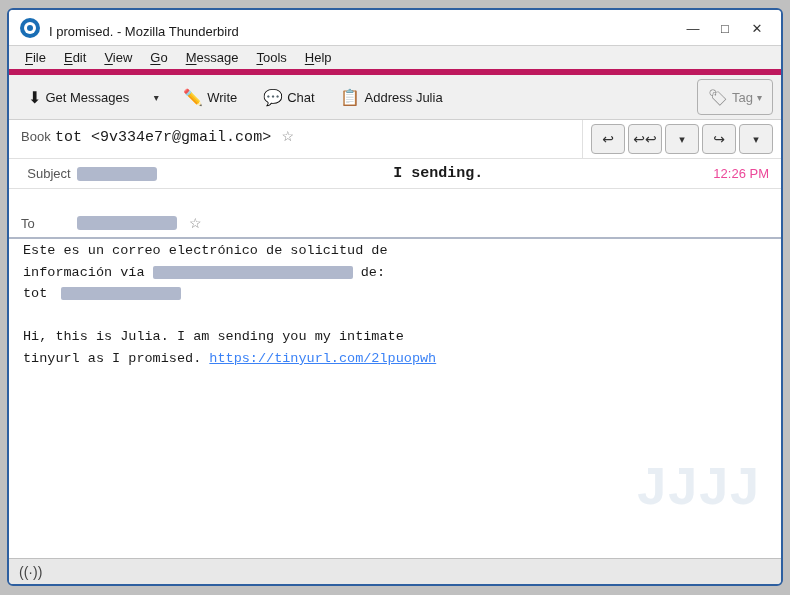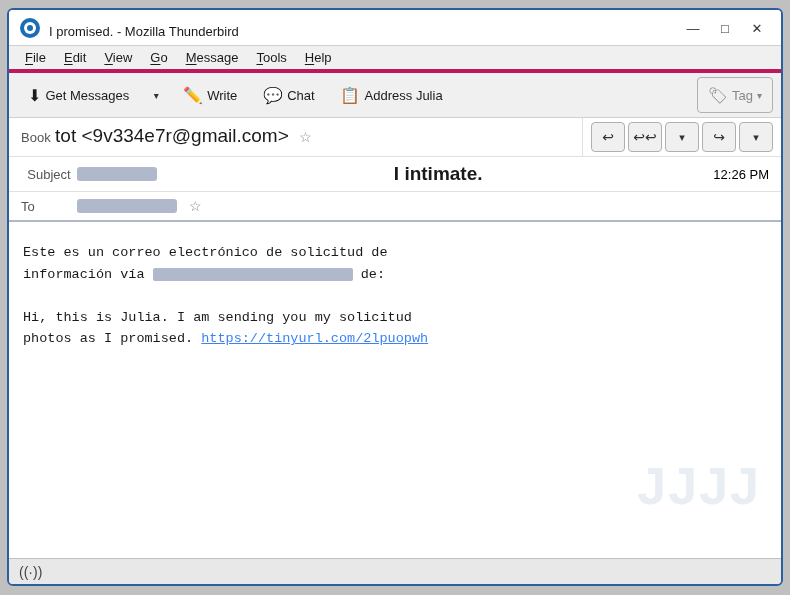"File" .menu-bar { border-bottom: 4px solid #be185d -> 6px solid #be185d }
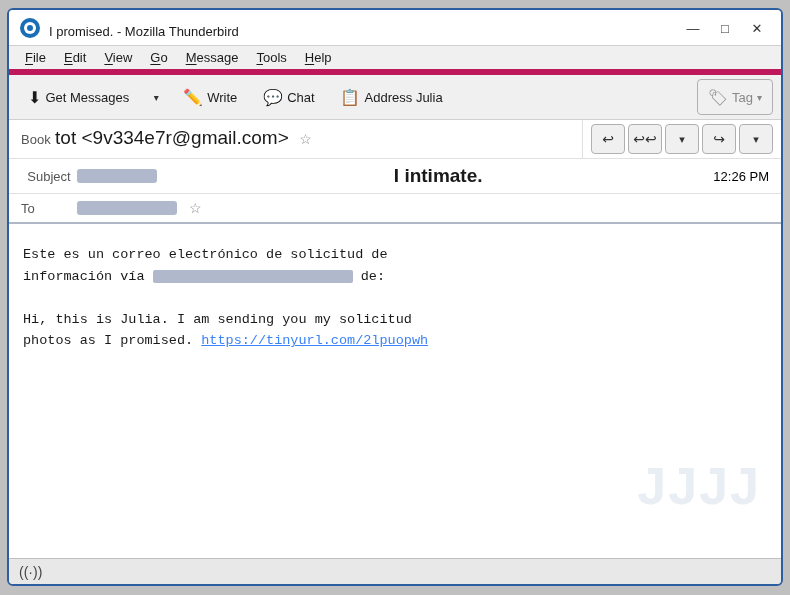"tot <9v334e7r@gmail.com>" .email-value { font-family: none -> Liberation Mono, monospace; font-size: 19px -> 15px }
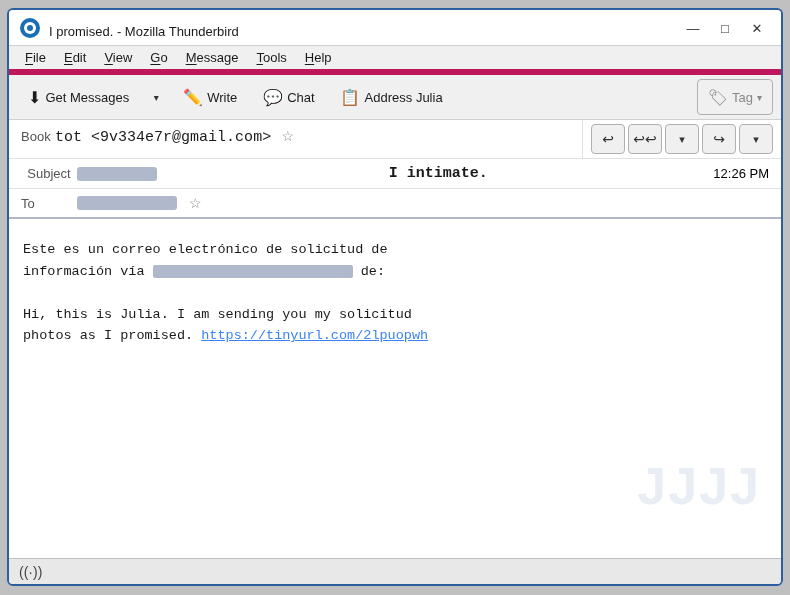"I intimate." span.email-value { text: intimate -> sending }
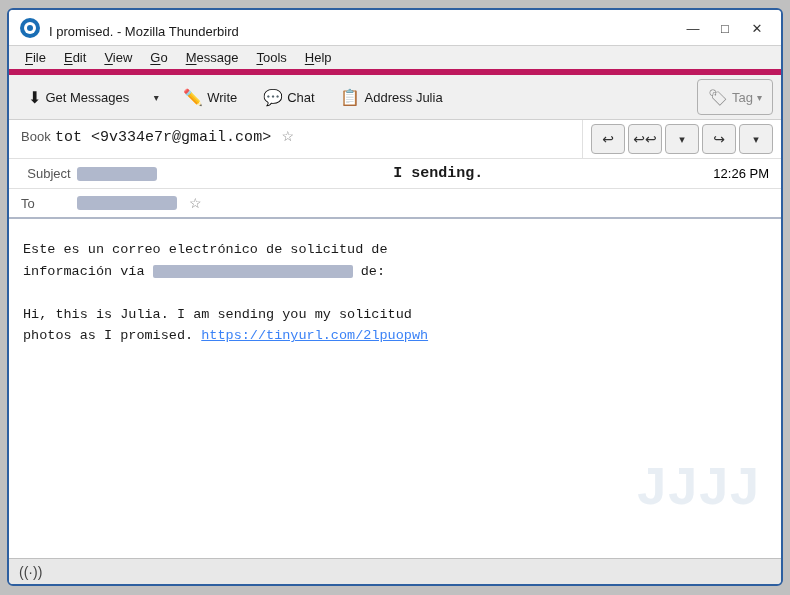"12:26 PM" .email-time { color: #000000 -> #ec4899 }
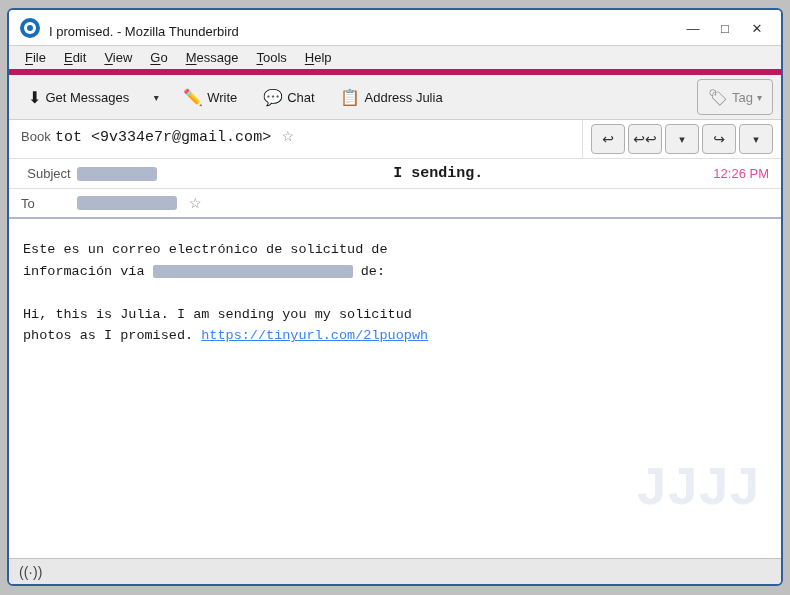"To" div { margin-top: none -> 20px }
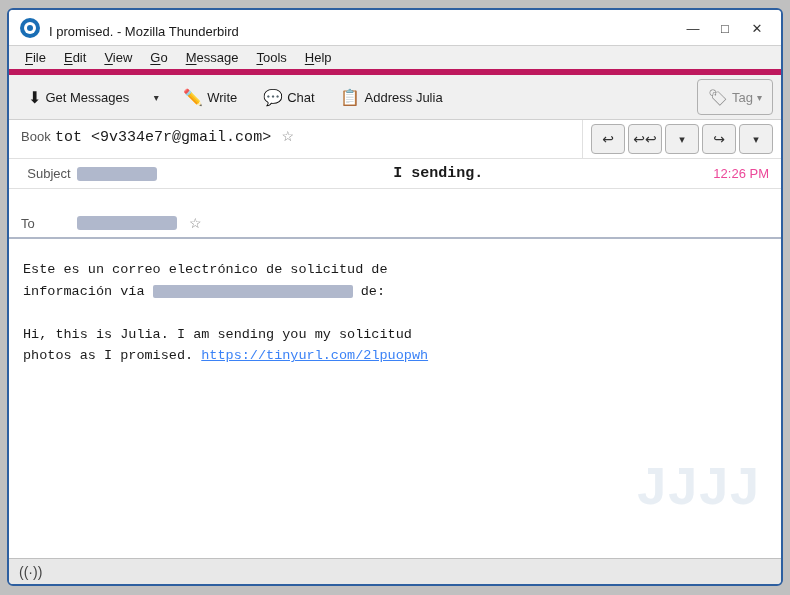"Este es un correo electrónico" .email-body { padding: 20px 14px -> 1px 14px }
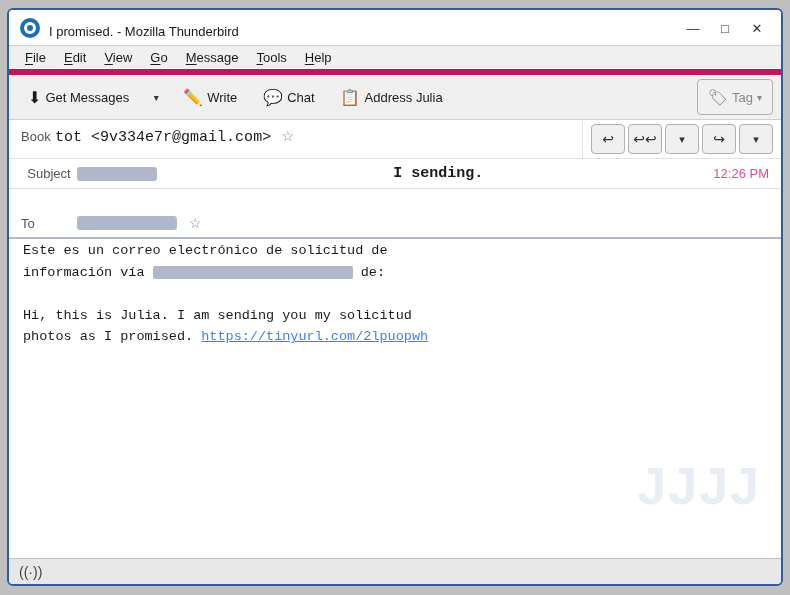"tot" p { html: none -> <p> <span>tot</span> <span></span> </p> }
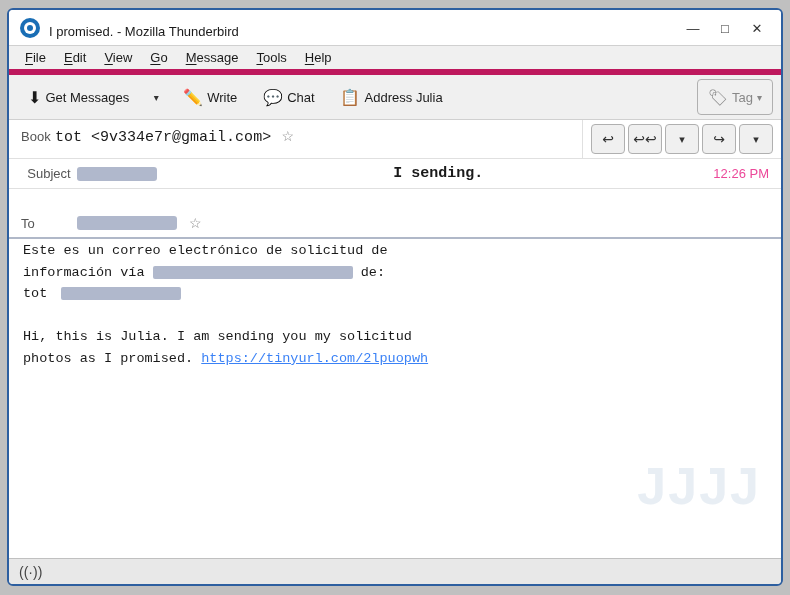"Hi, this is Julia. I" p { text: solicitud -> intimate }
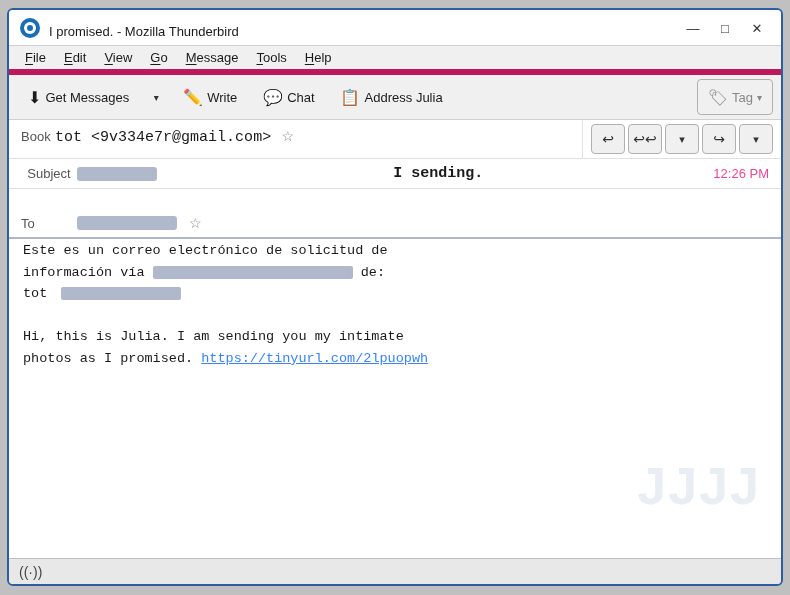"photos as I promised." span { text: photos -> tinyurl }
